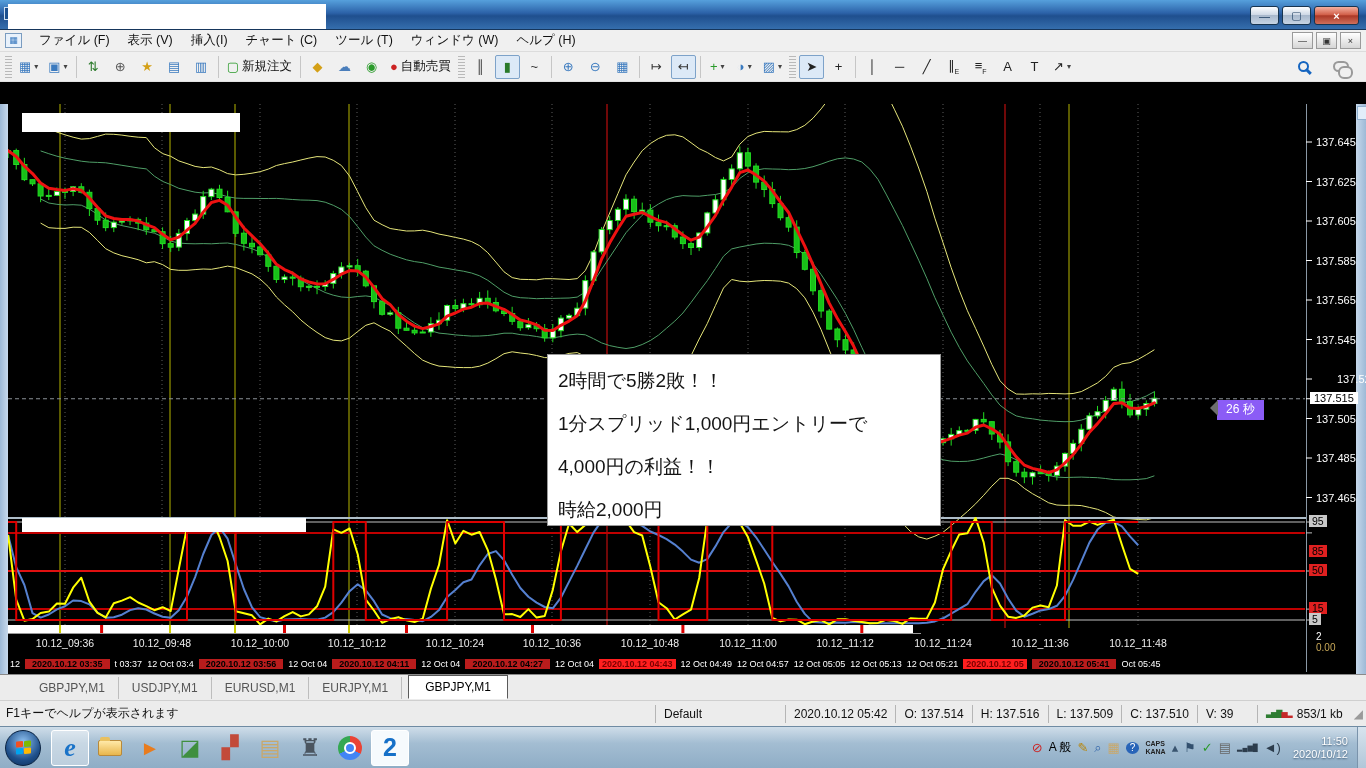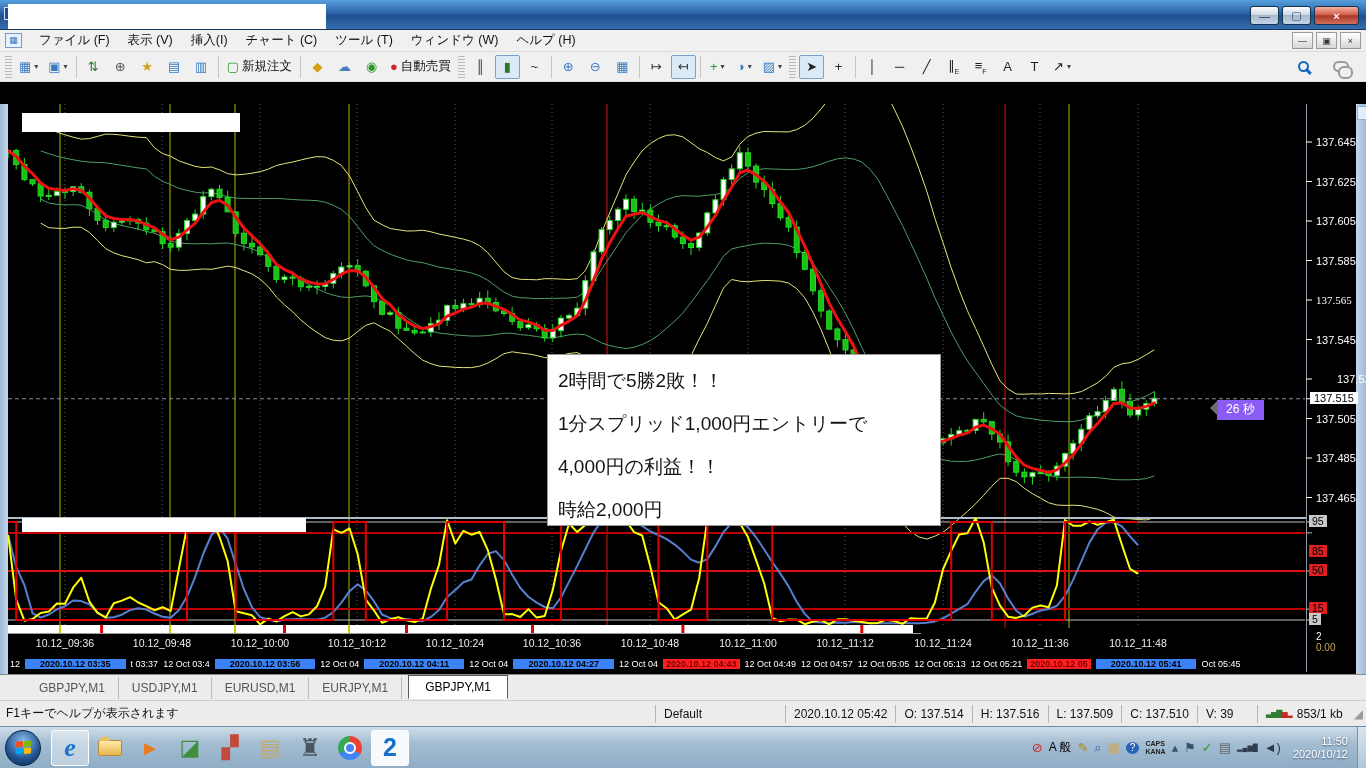"137.565" span.plabel { font-family: Liberation Serif, serif -> none }
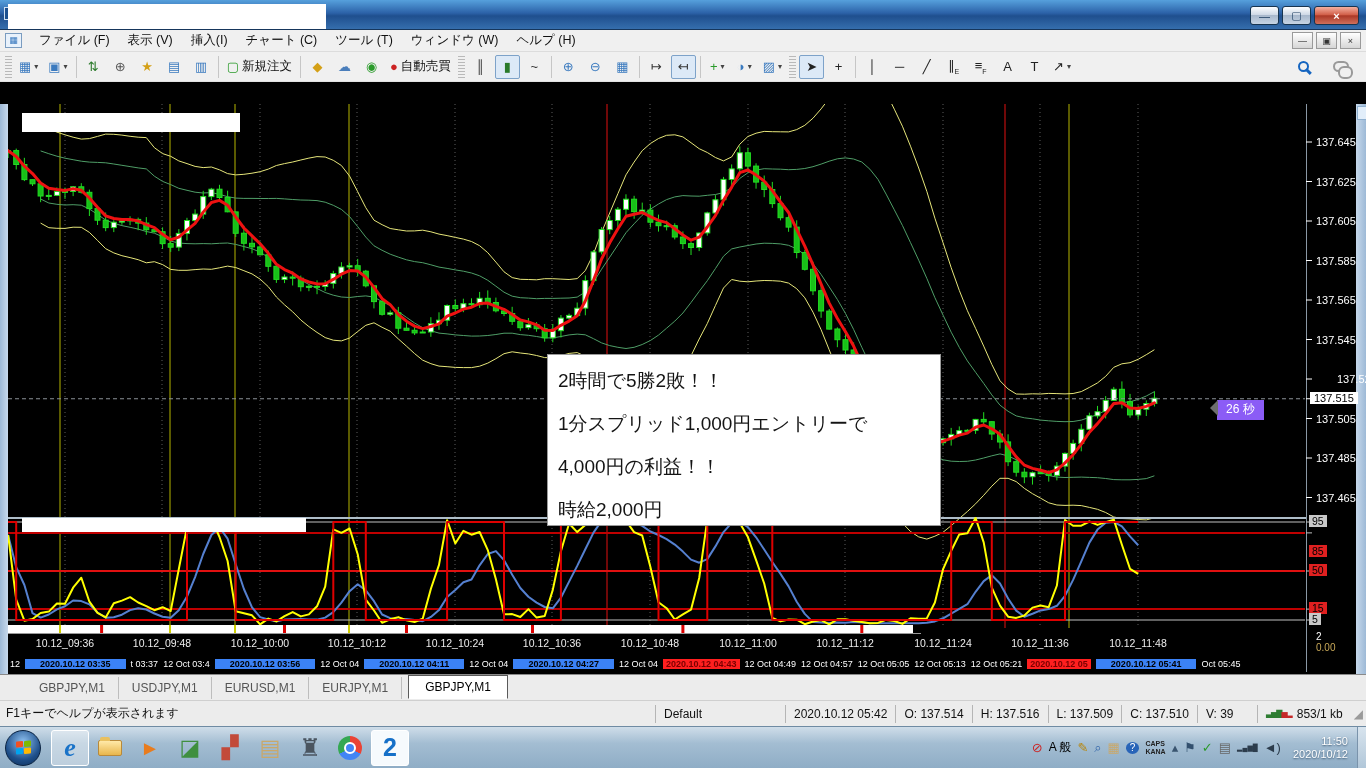"2020.10.12 03:35" .stamp.yellow { background: #3b82f6 -> #b91c1c; padding: 0 15px -> 0 7px }
